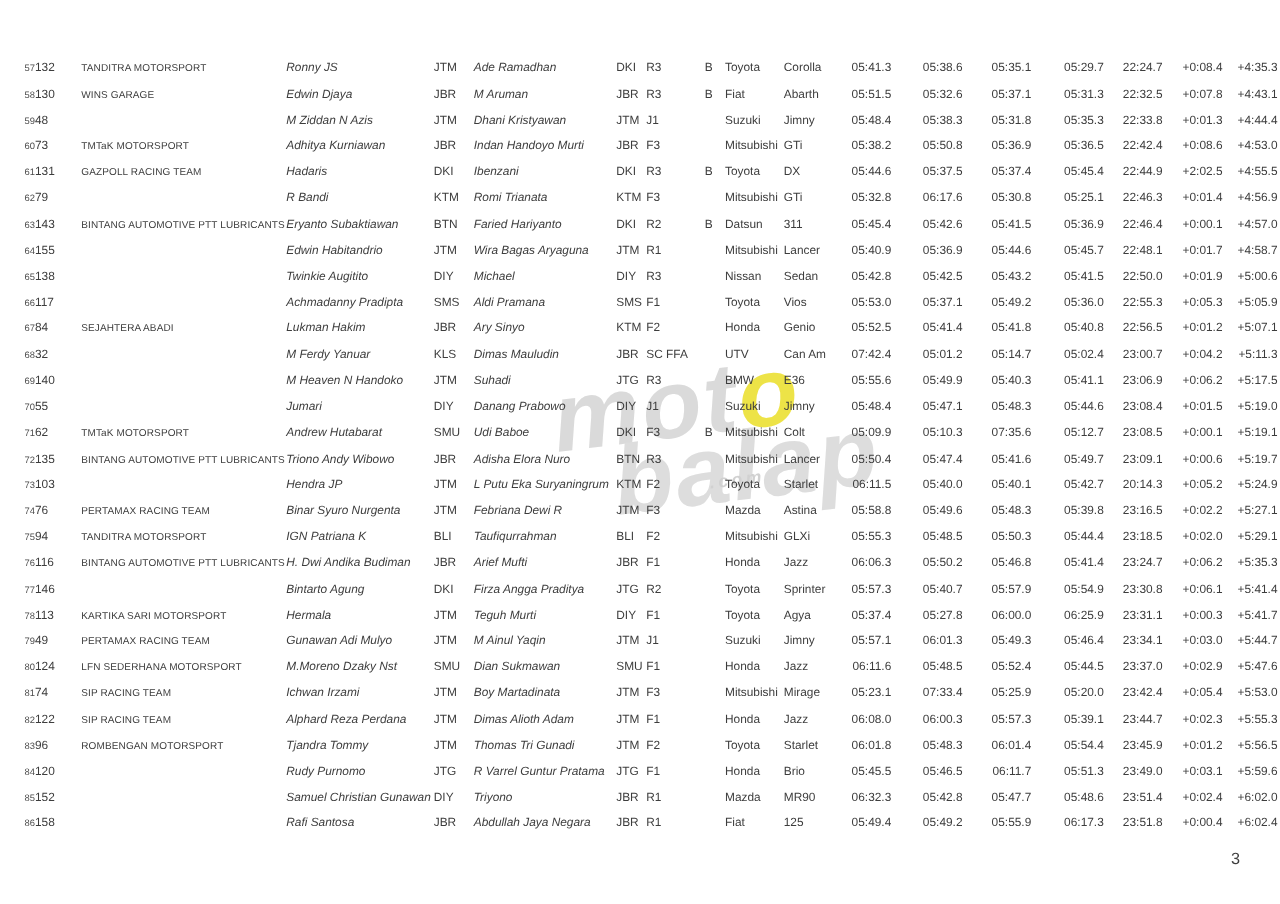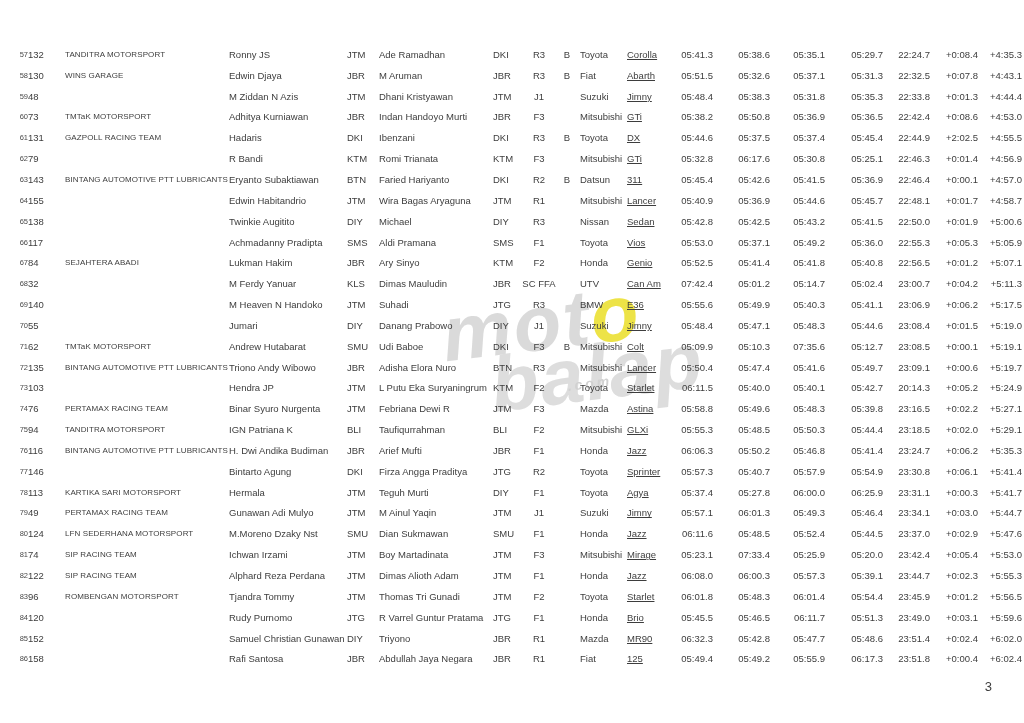"Ronny JS" .name { font-style: none -> italic }
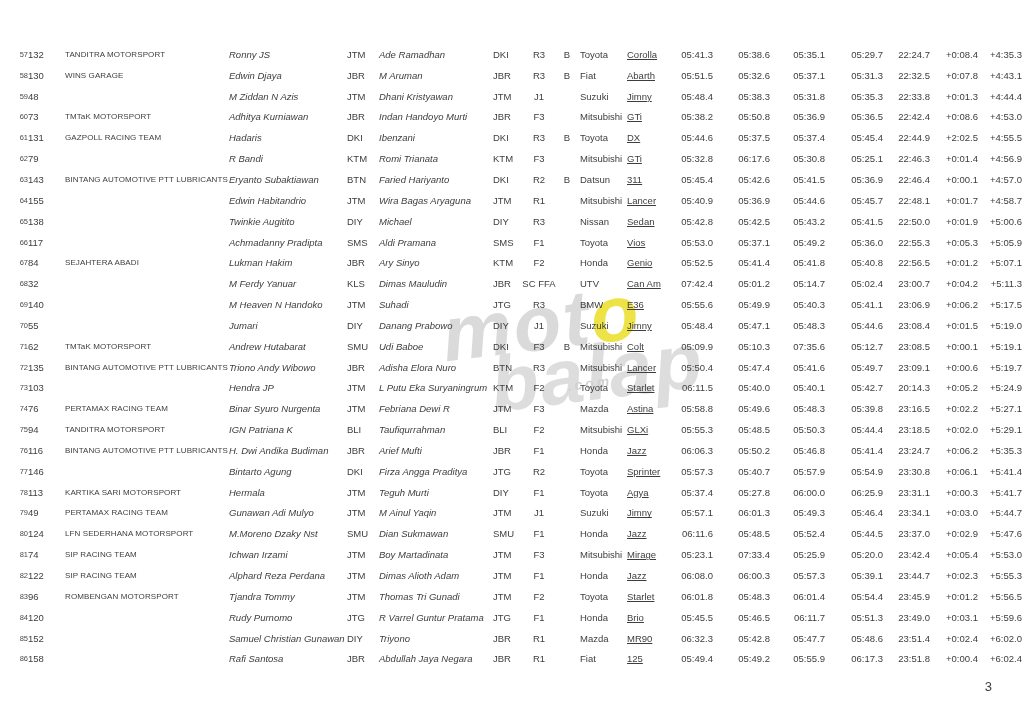"R3" .cls { text-align: center -> left }
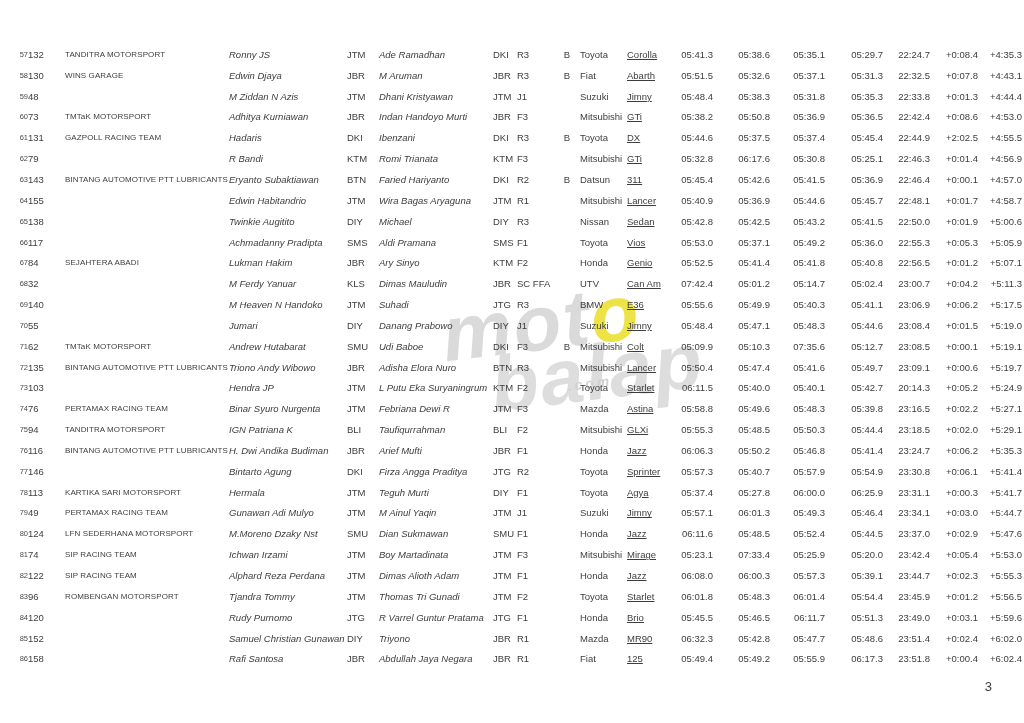"Corolla" .model { text-decoration: underline -> none }
